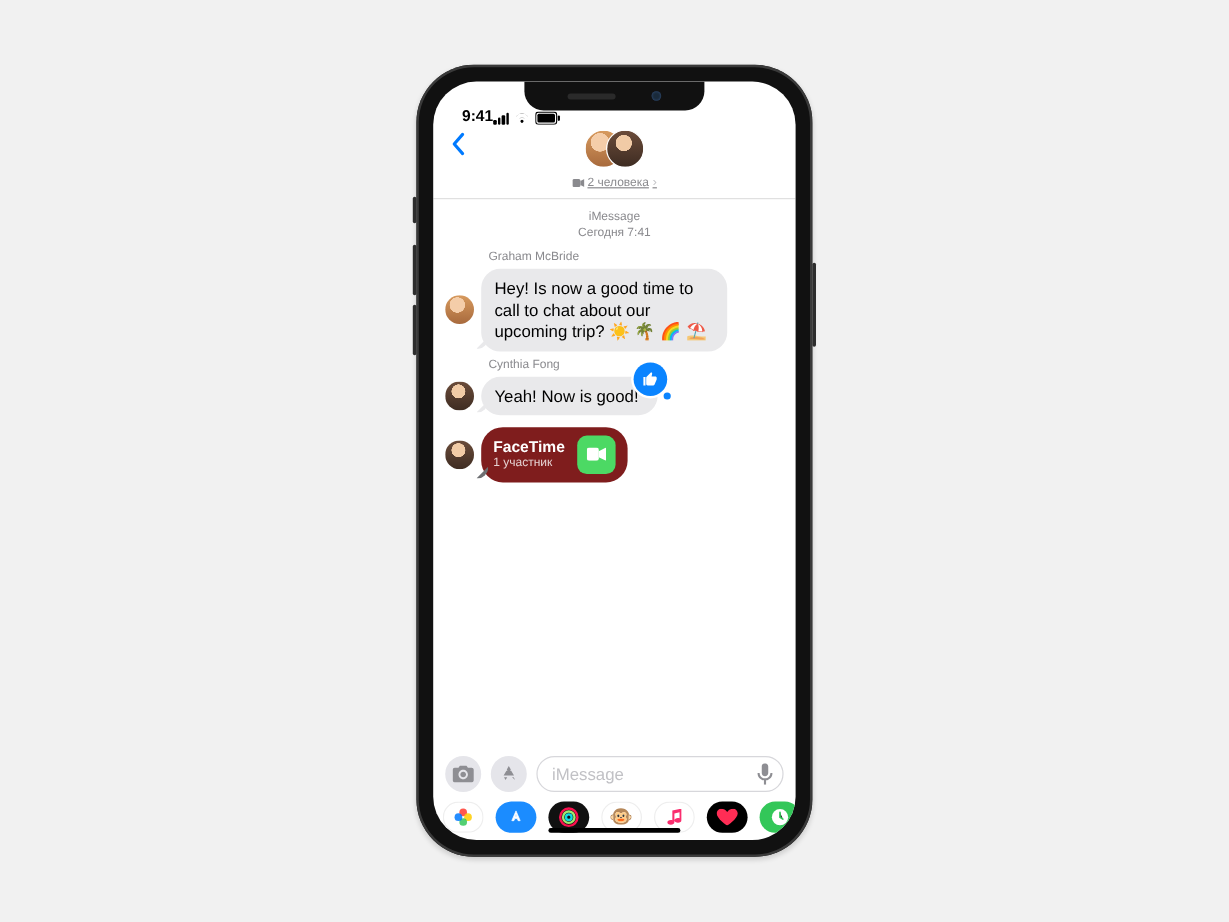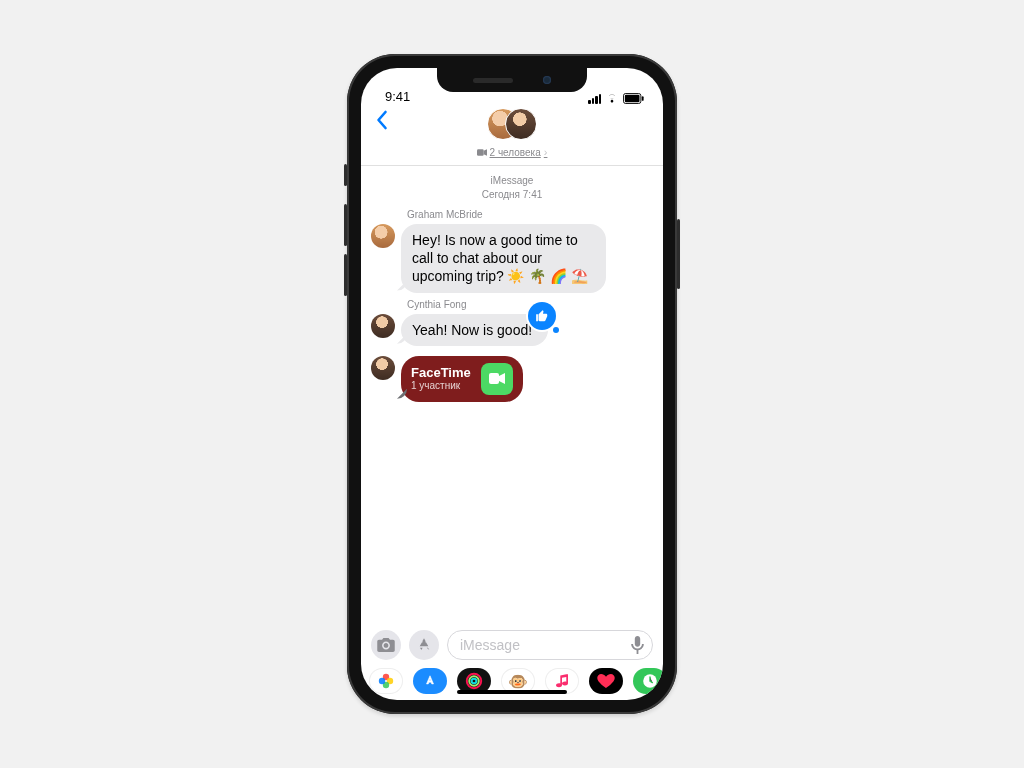"9:41" .statusbar { font-weight: 400 -> 700; justify-content: space-between -> flex-start }
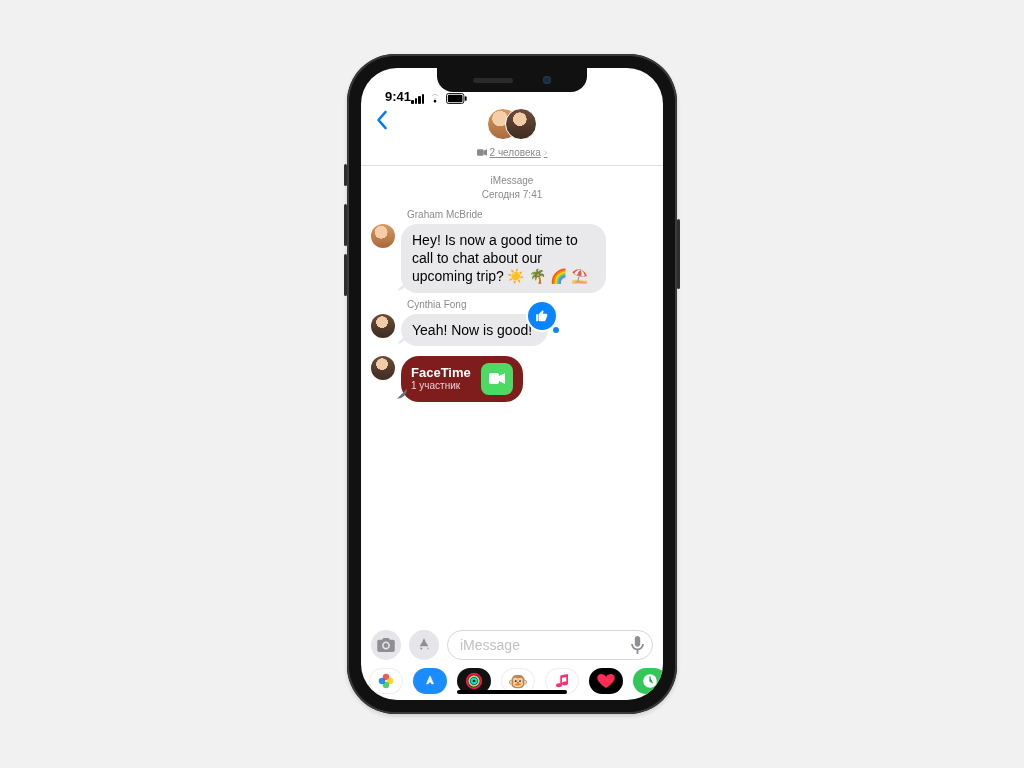"Hey! Is now a good" .row { align-items: flex-start -> center }
